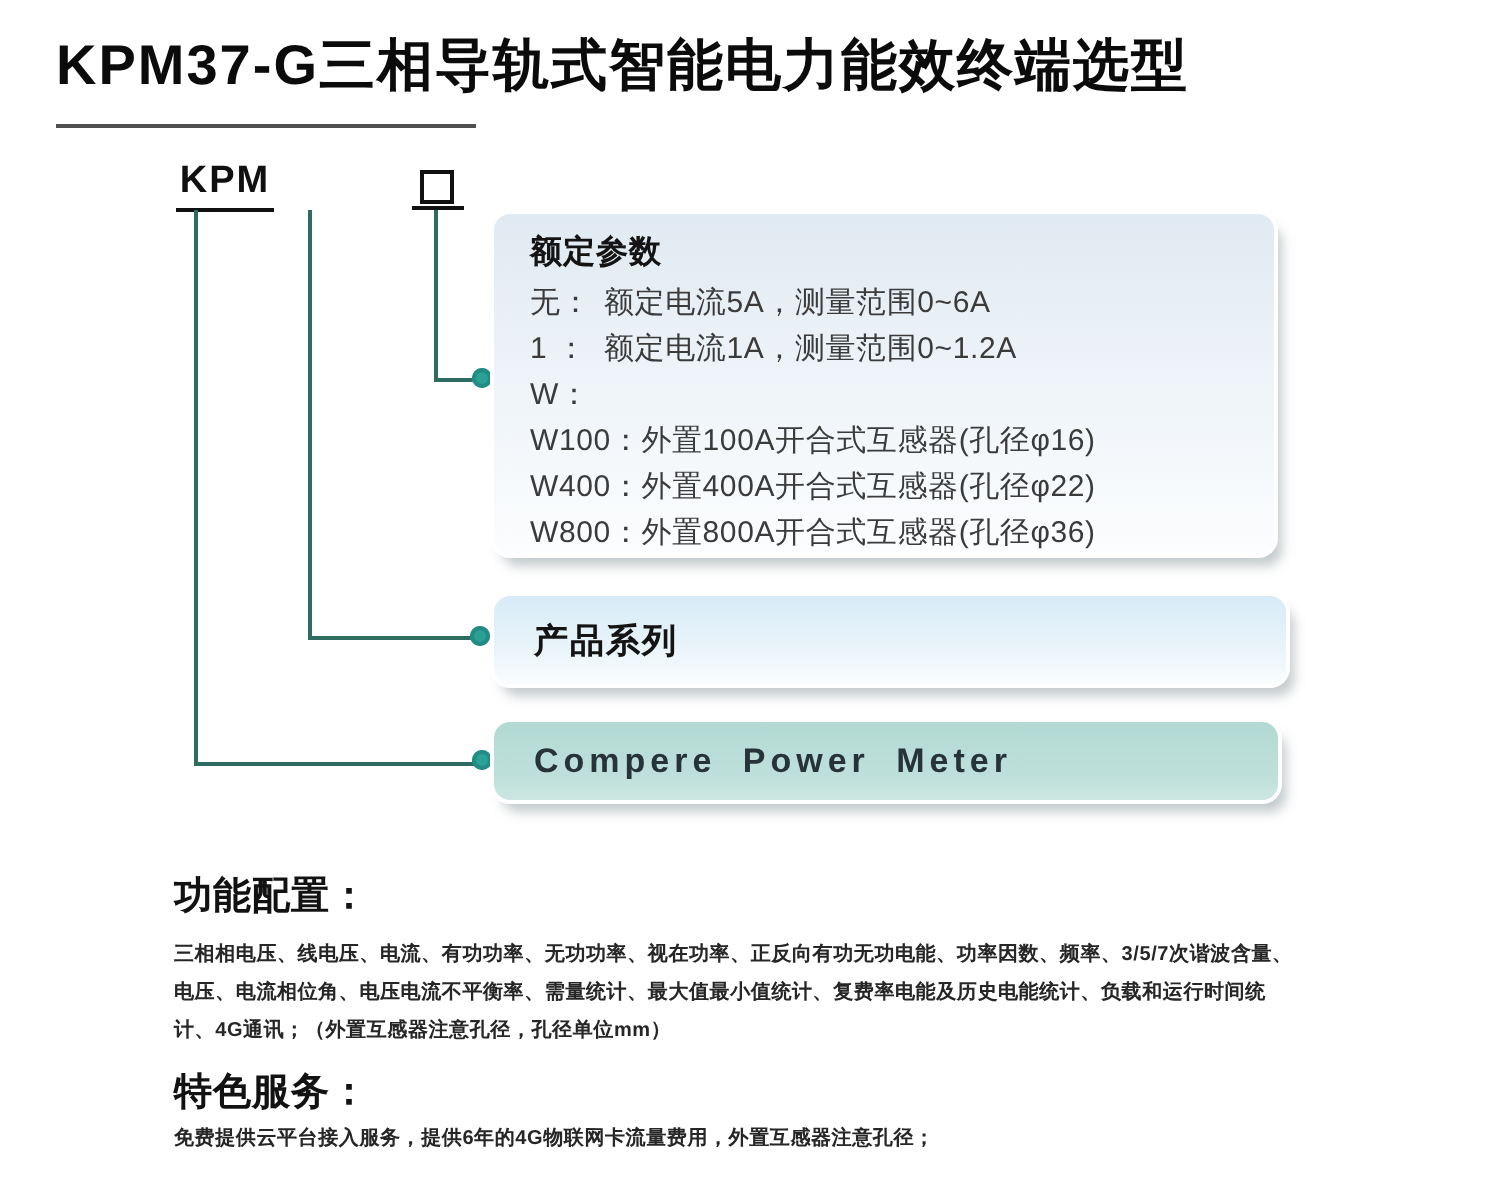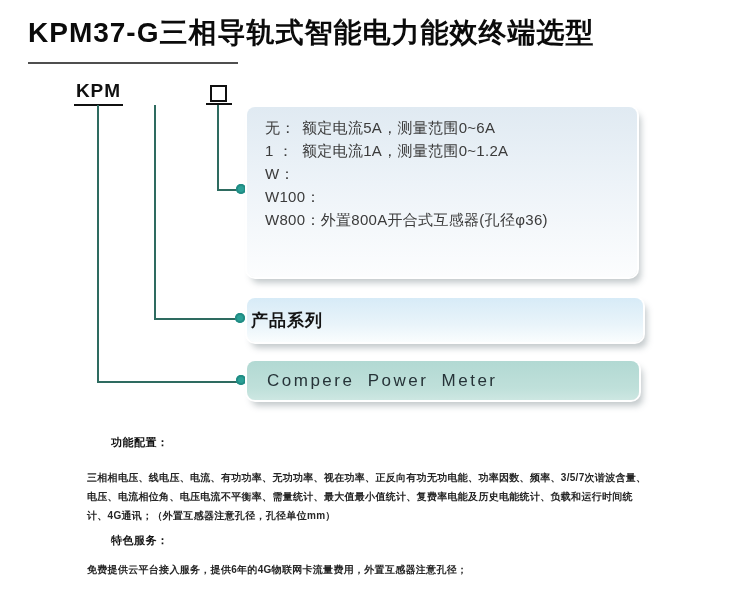"KPM" .seg-kpm { left: 74px -> 88px }
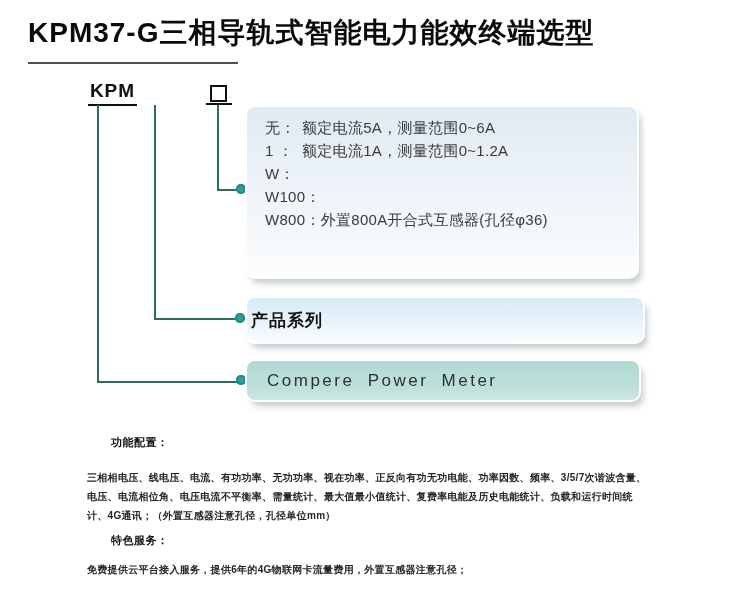"额定参数" div.panel-heading { html: none -> <div>额定参数</div> }
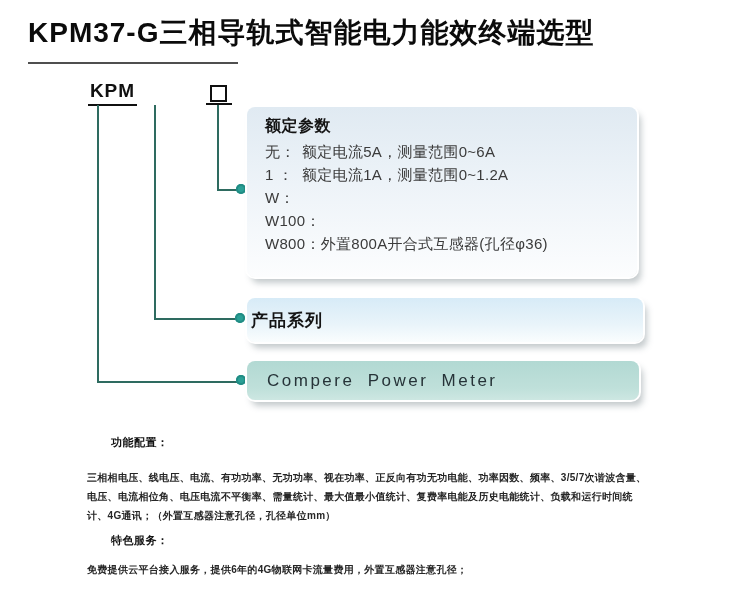"外置100A开合式互感器(孔径φ16)" span.opt-text { html: none -> <span>外置100A开合式互感器(孔径φ16)</span> }
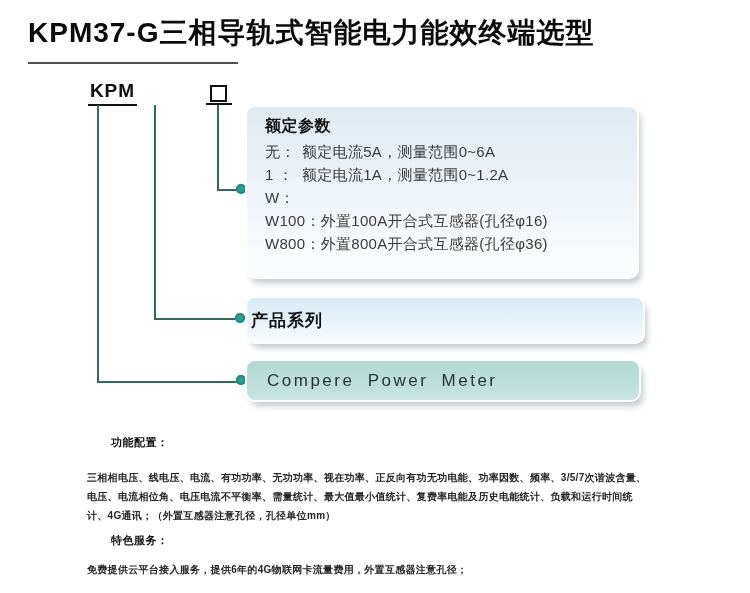"W400：" div.opt-row { html: none -> <div> <span>W400：</span> <span>外置400A开合式互感器(孔径φ22)</span> </div> }
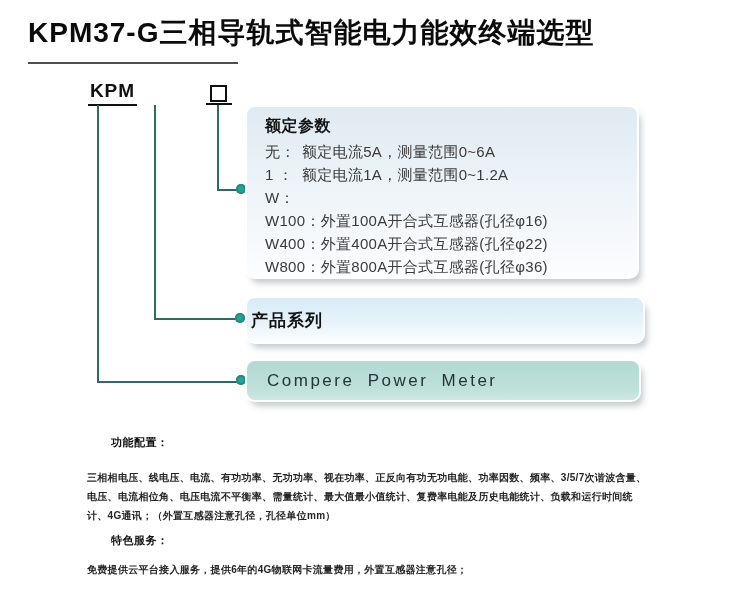"产品系列" .panel-series { padding-left: 4px -> 20px }
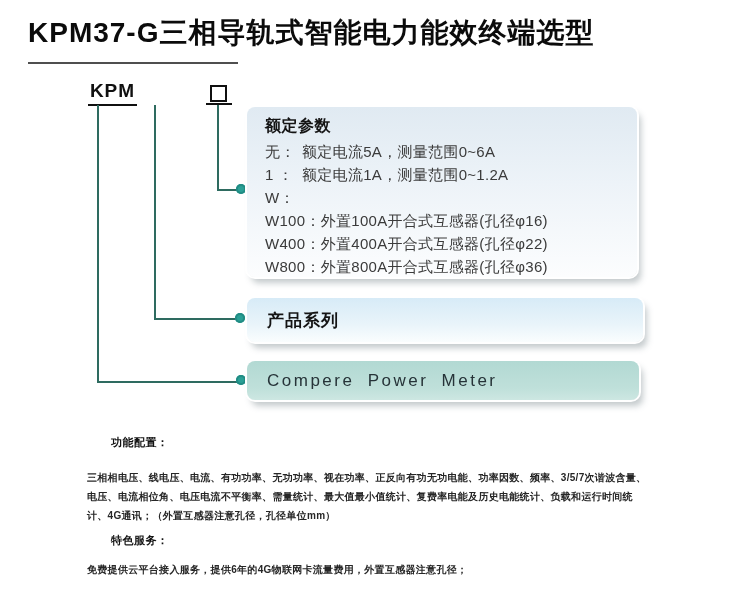"Compere Power Meter" .brand-label { font-weight: none -> bold }
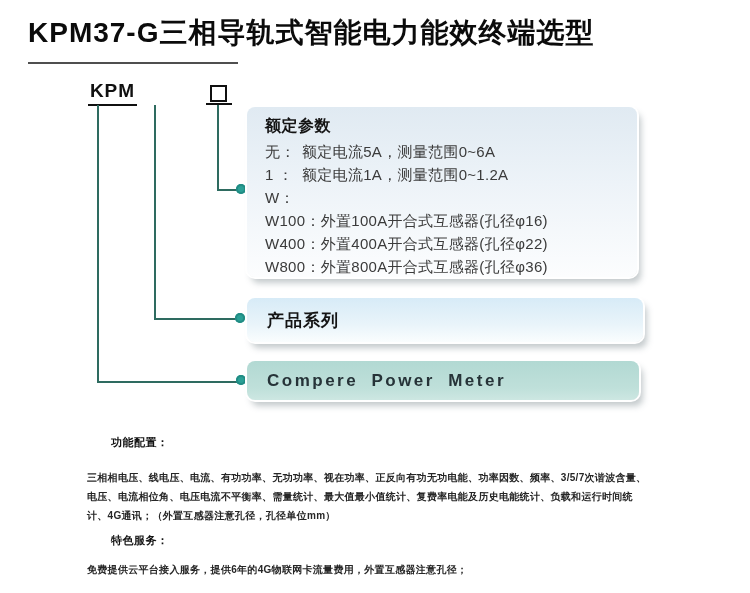"功能配置：" .section-heading { font-size: 11px -> 19px; margin-left: 24px -> none }
